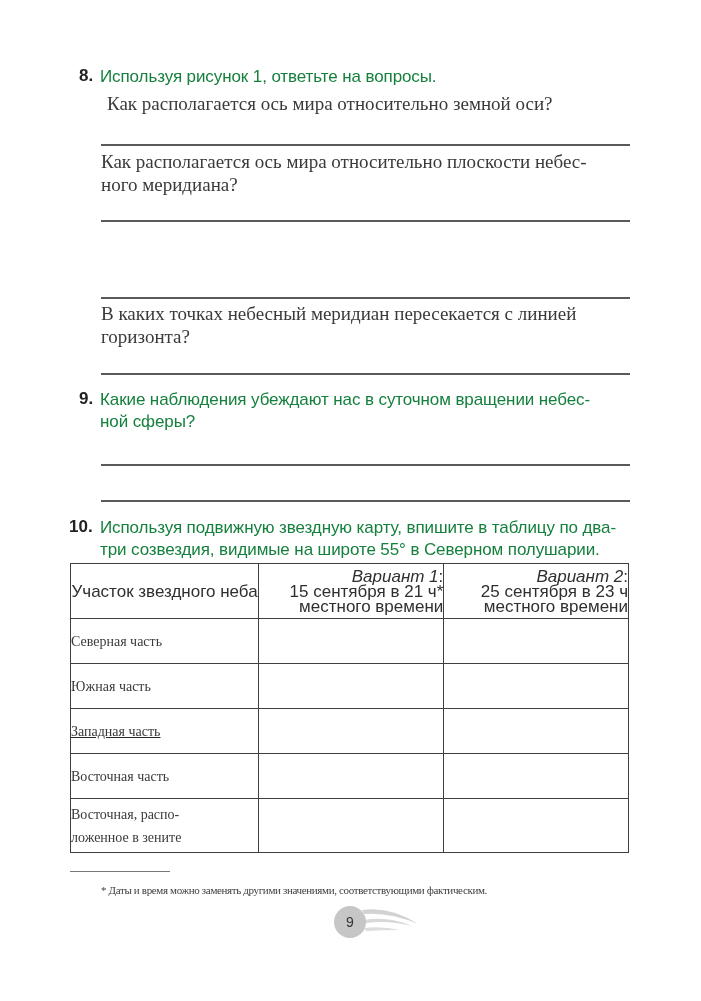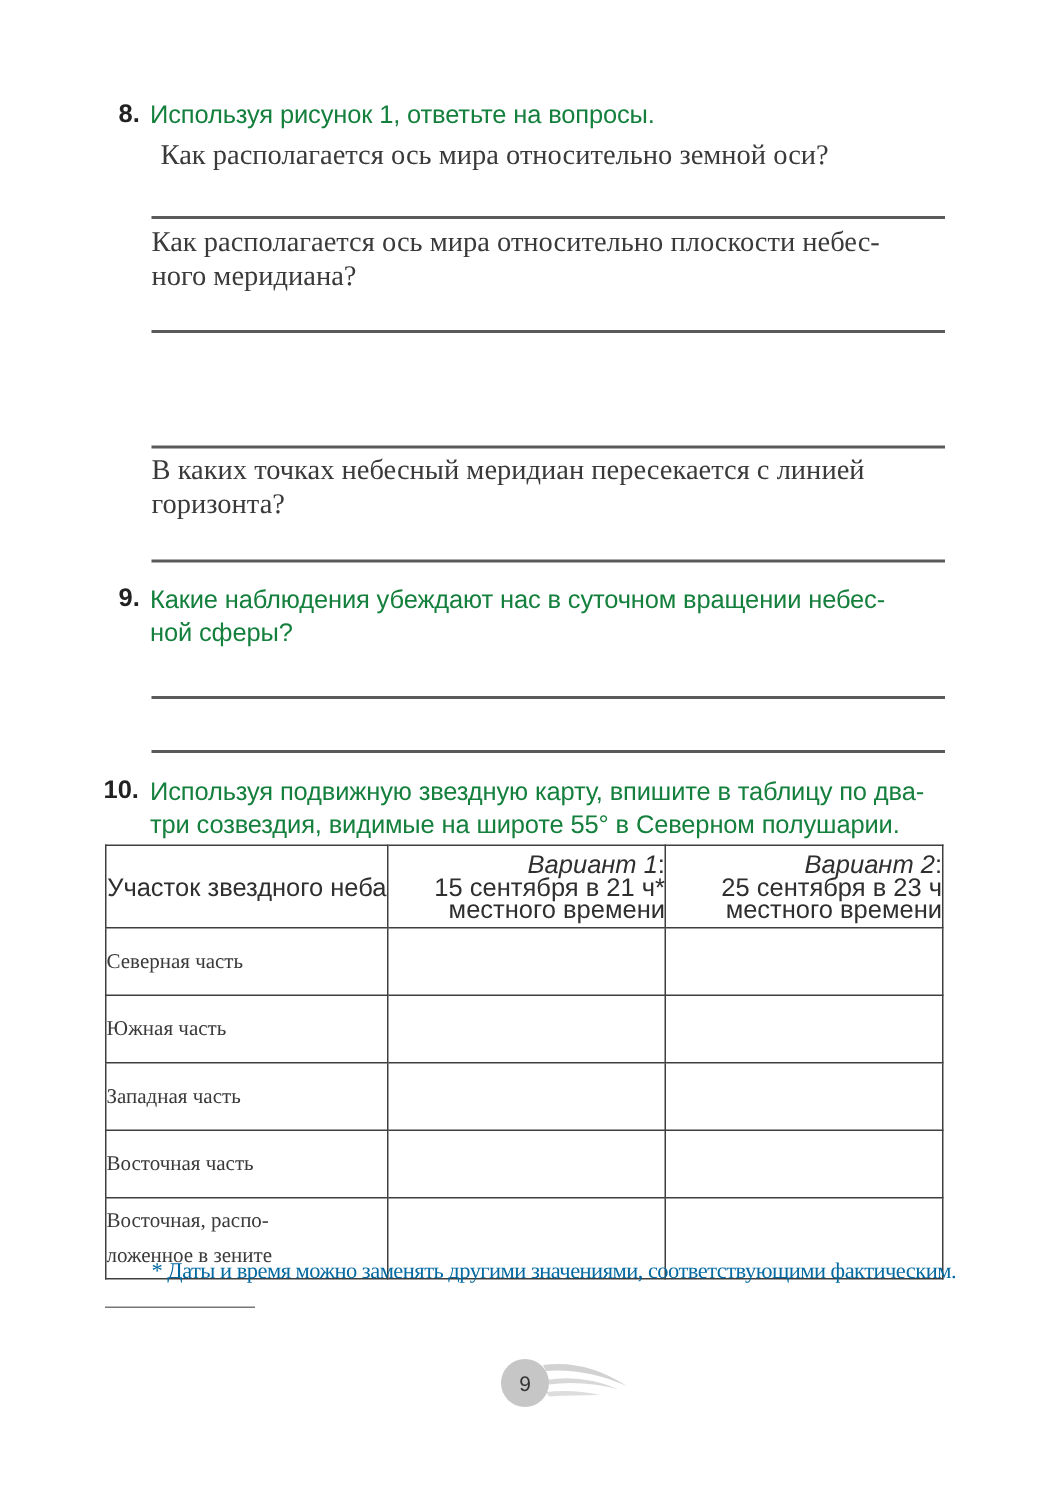"Западная часть" tr { text-decoration: none -> underline }
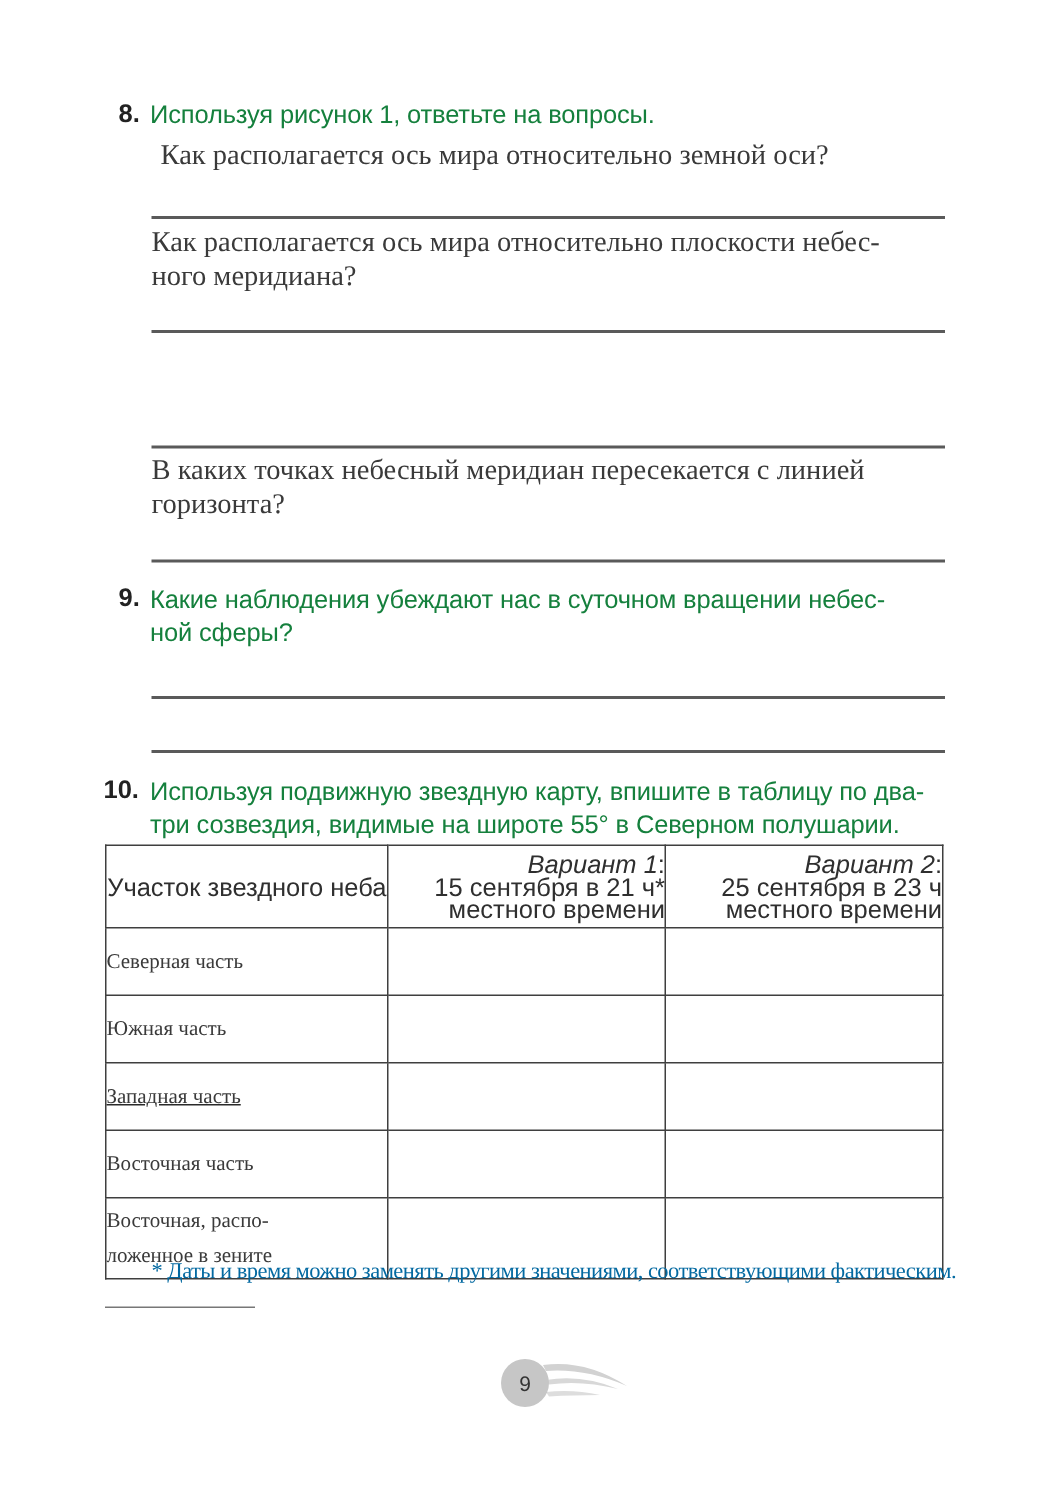"* Даты и время можно" .footnote { color: #0369a1 -> #404040; font-size: 15px -> 11px; top: 840px -> 884px }
